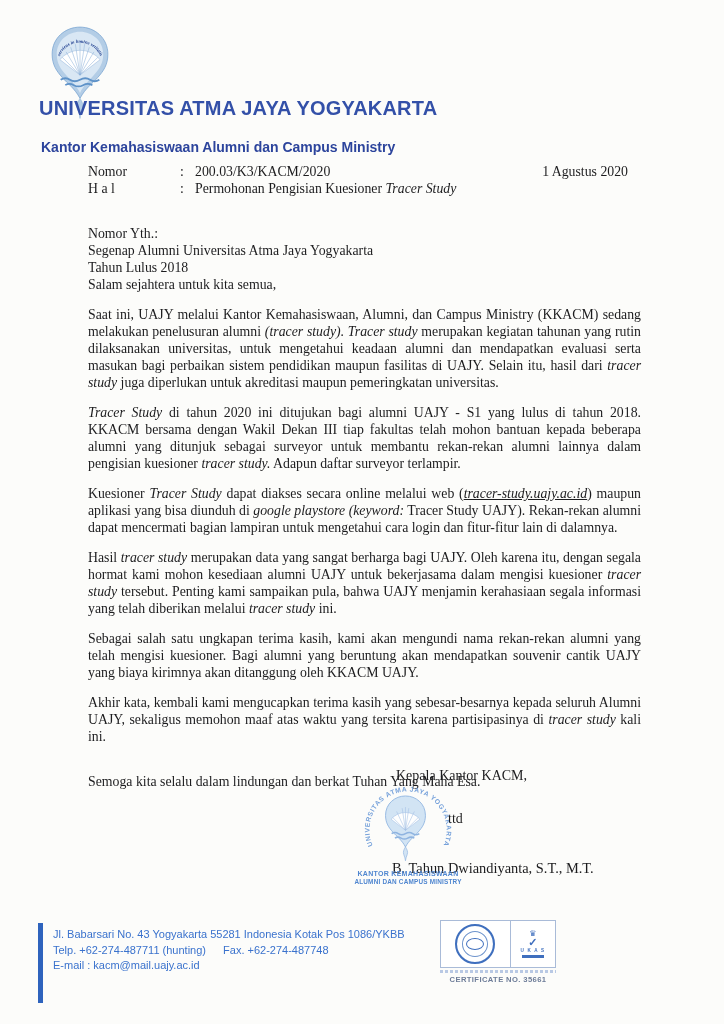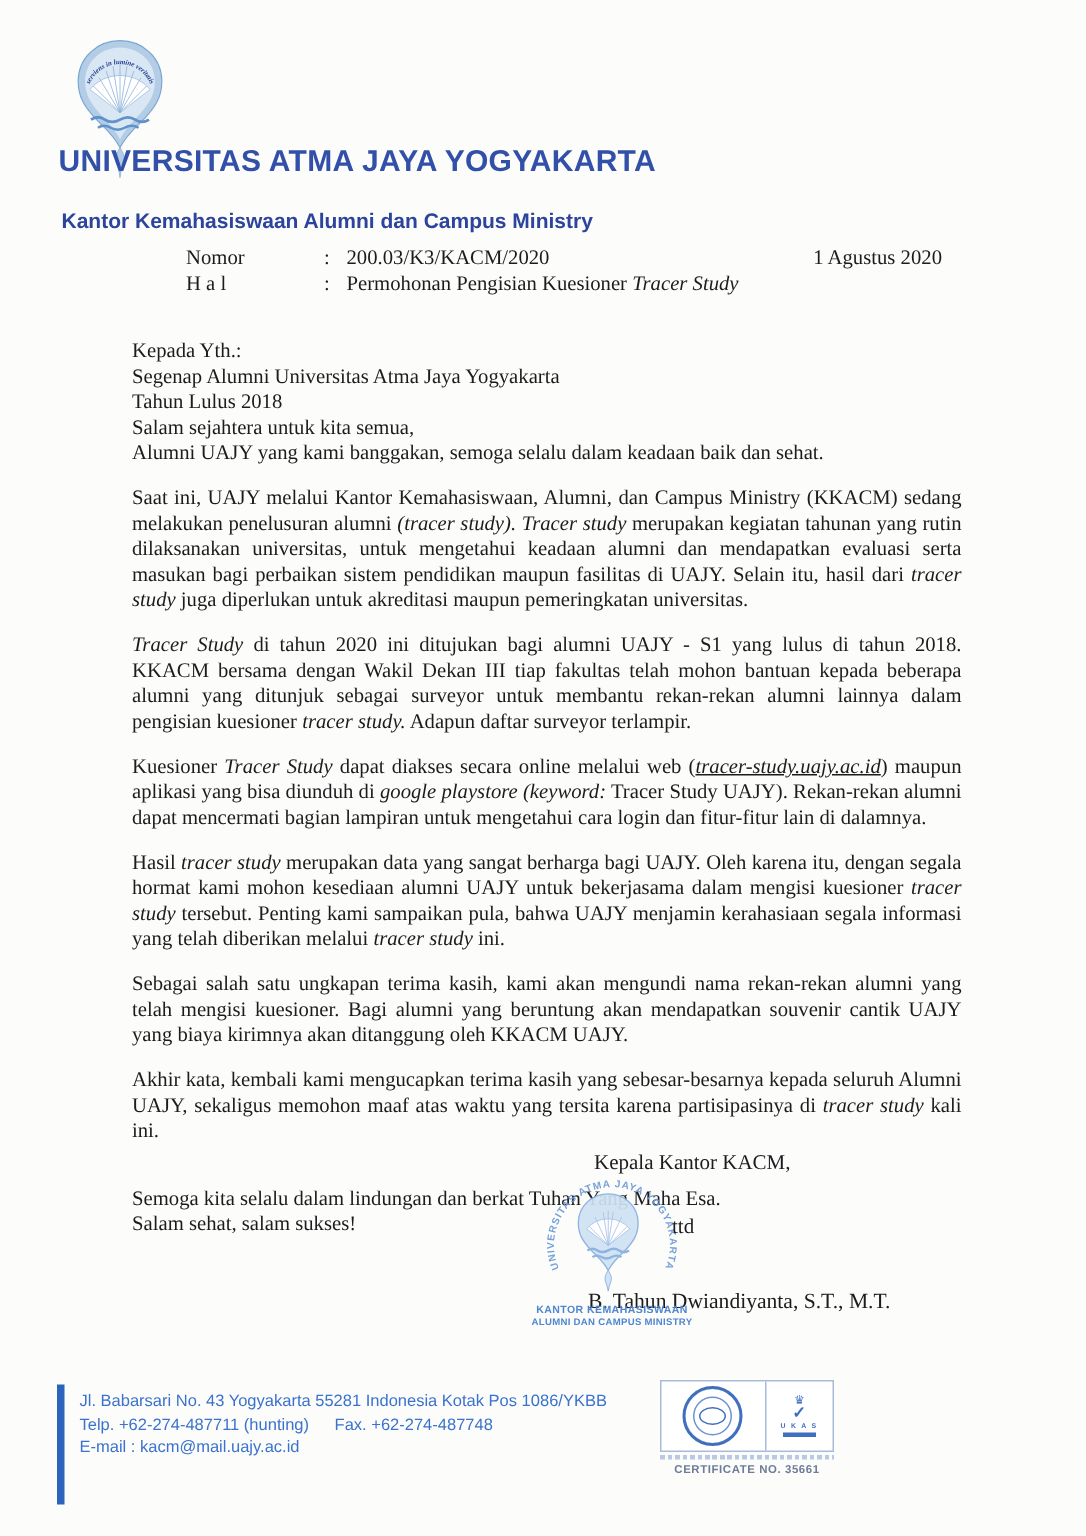"Nomor" .meta-row { margin-left: 36px -> none }
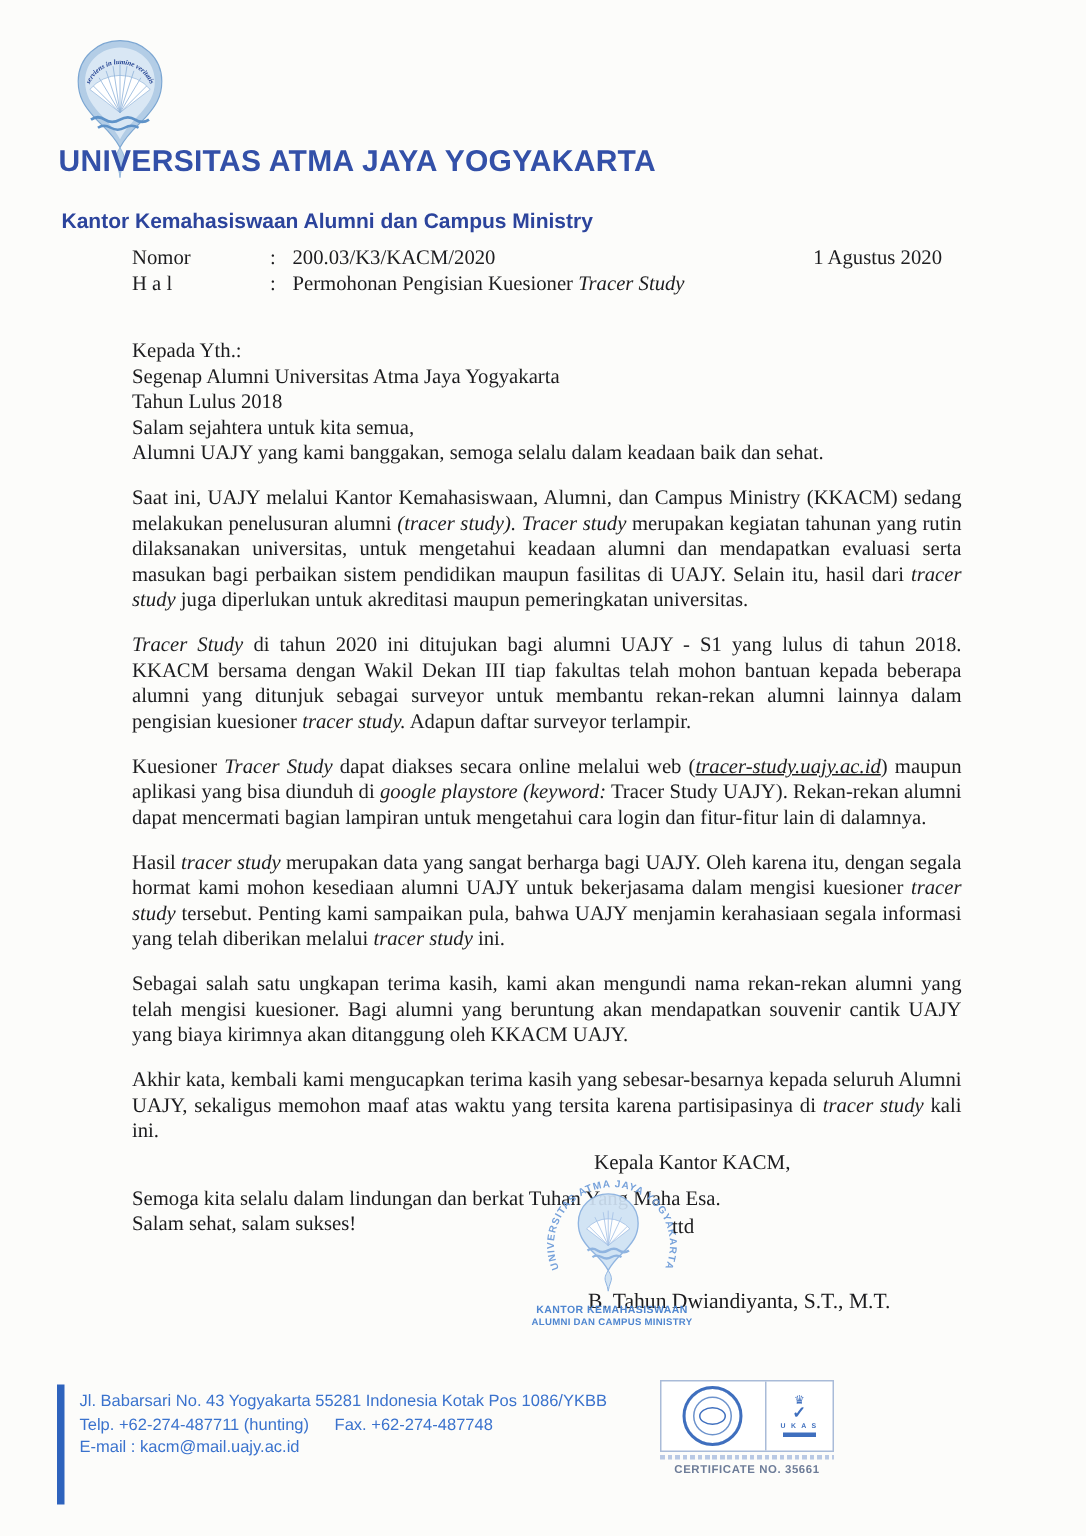"Kepada Yth.:" div { text: Kepada -> Nomor }
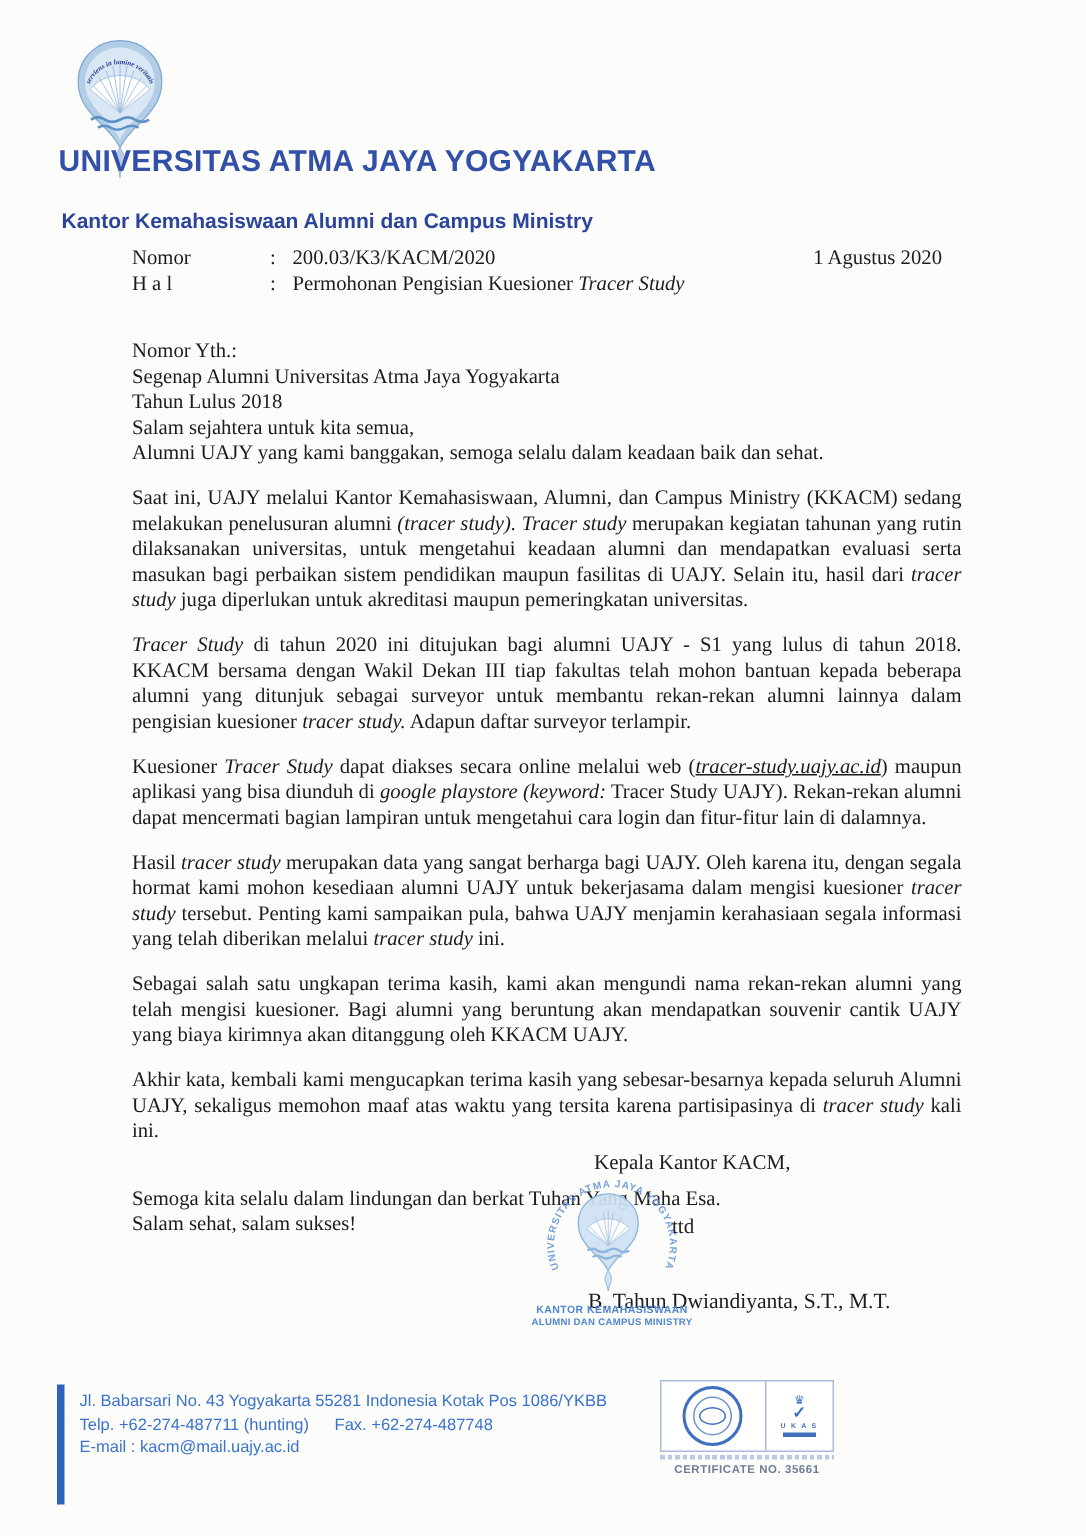"Alumni UAJY yang kami banggakan," div { html: <div>Alumni UAJY yang kami banggakan, semoga selalu dalam keadaan baik dan sehat.</div> -> none }
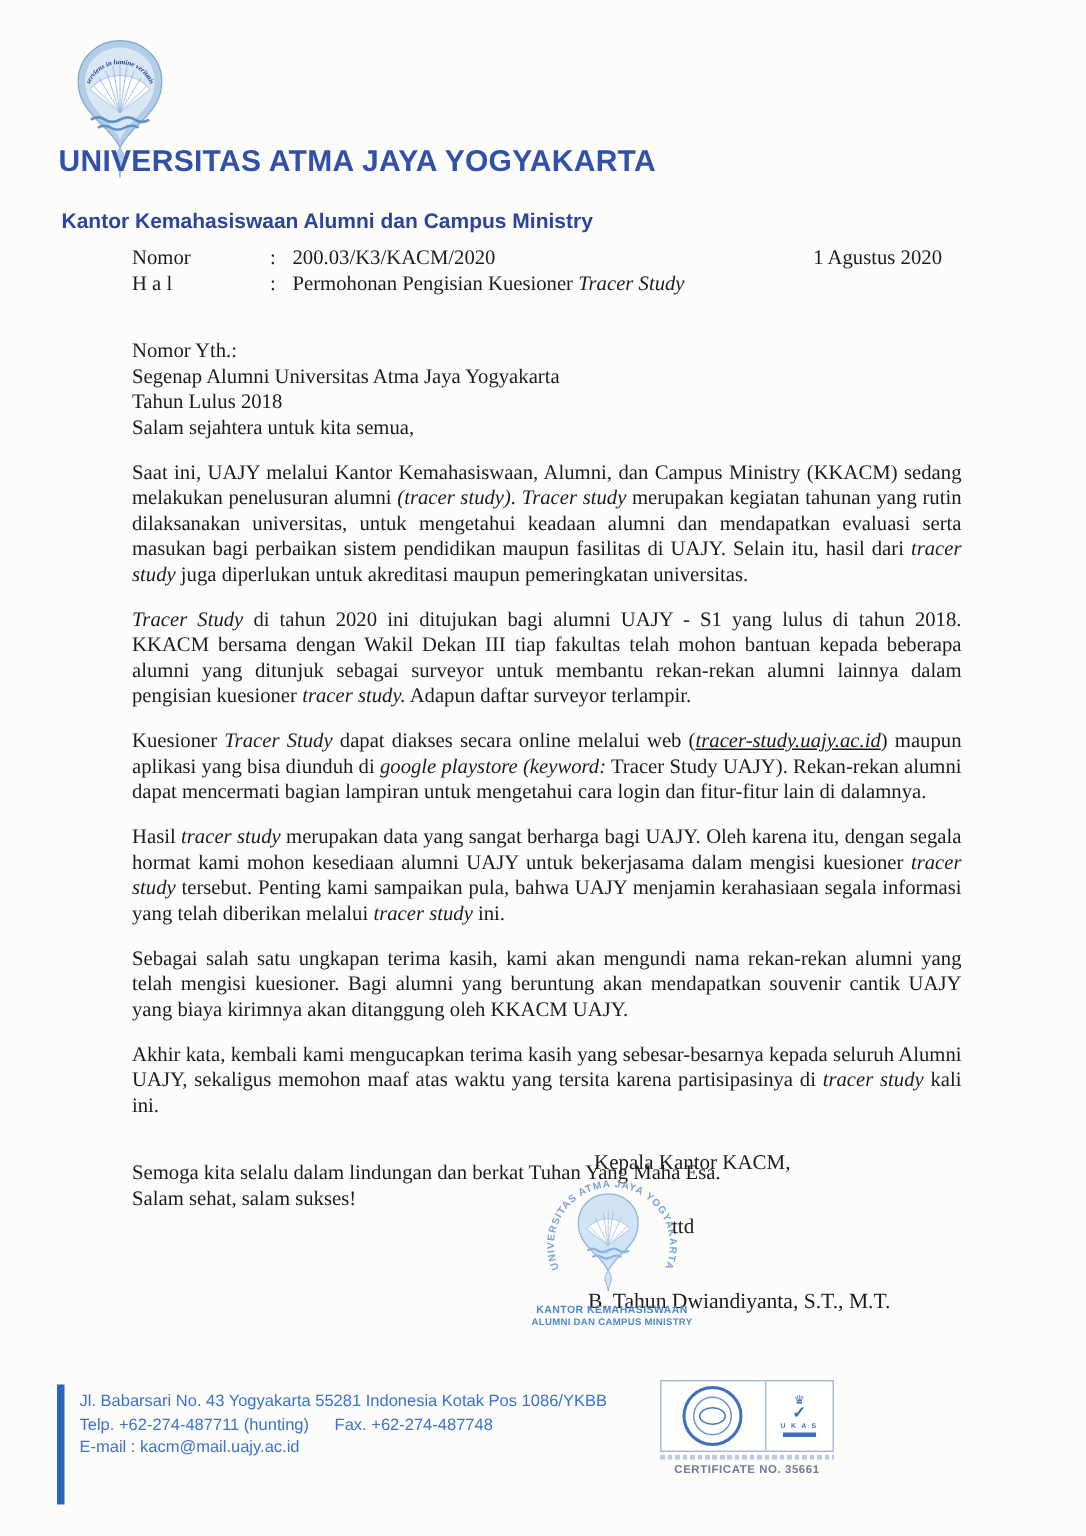"Salam sehat, salam sukses!" div { html: <div>Salam sehat, salam sukses!</div> -> none }
